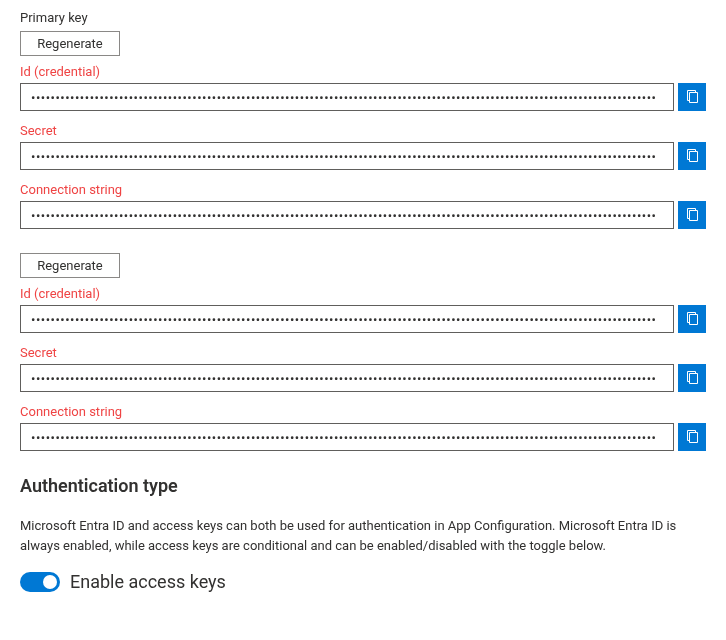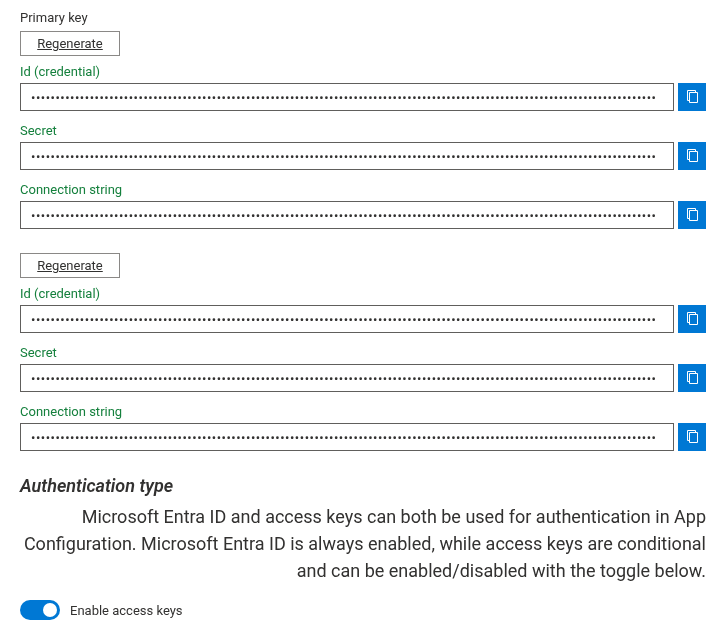"Regenerate" .regenerate-btn { text-decoration: underline -> none }
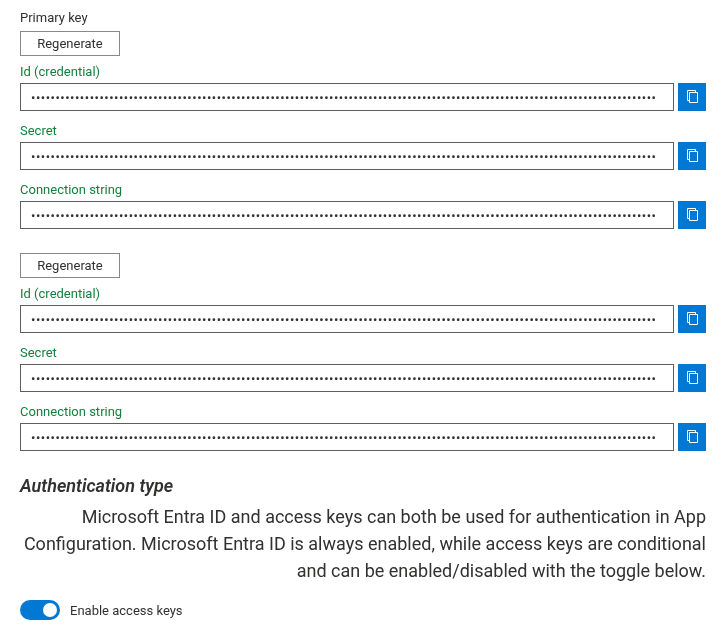"Id (credential)" .field-label { color: #15803d -> #ef4444 }
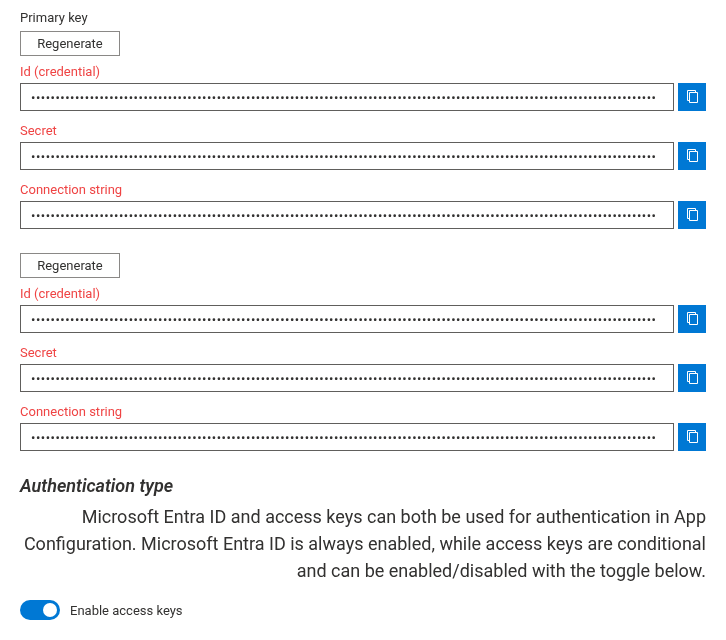"Authentication type" .auth-heading { font-style: italic -> none; margin-bottom: 7px -> 20px }
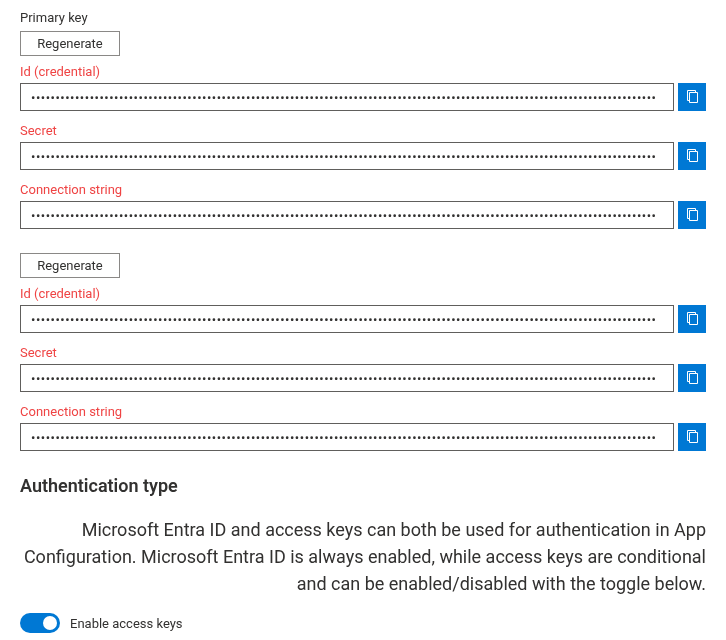"Microsoft Entra ID and access" .auth-description { font-size: 18px -> 13px; text-align: right -> none }
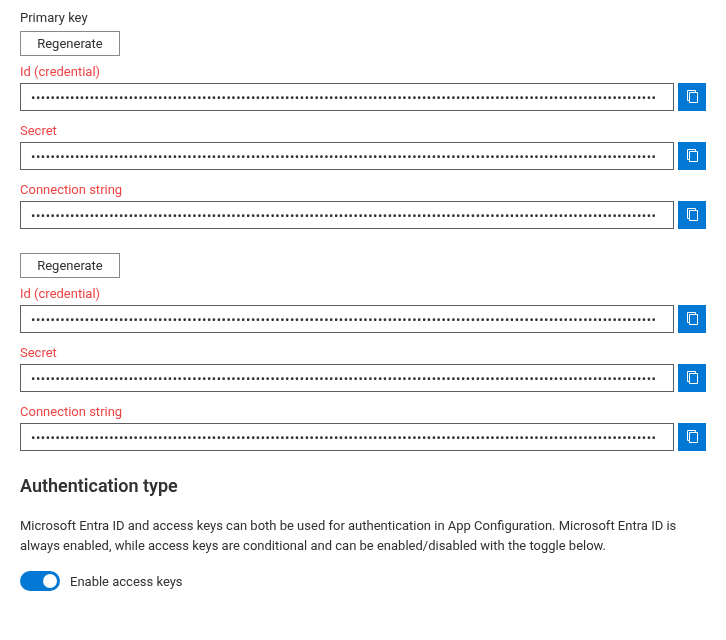"Enable access keys" .toggle-label { font-size: 13px -> 18px }
